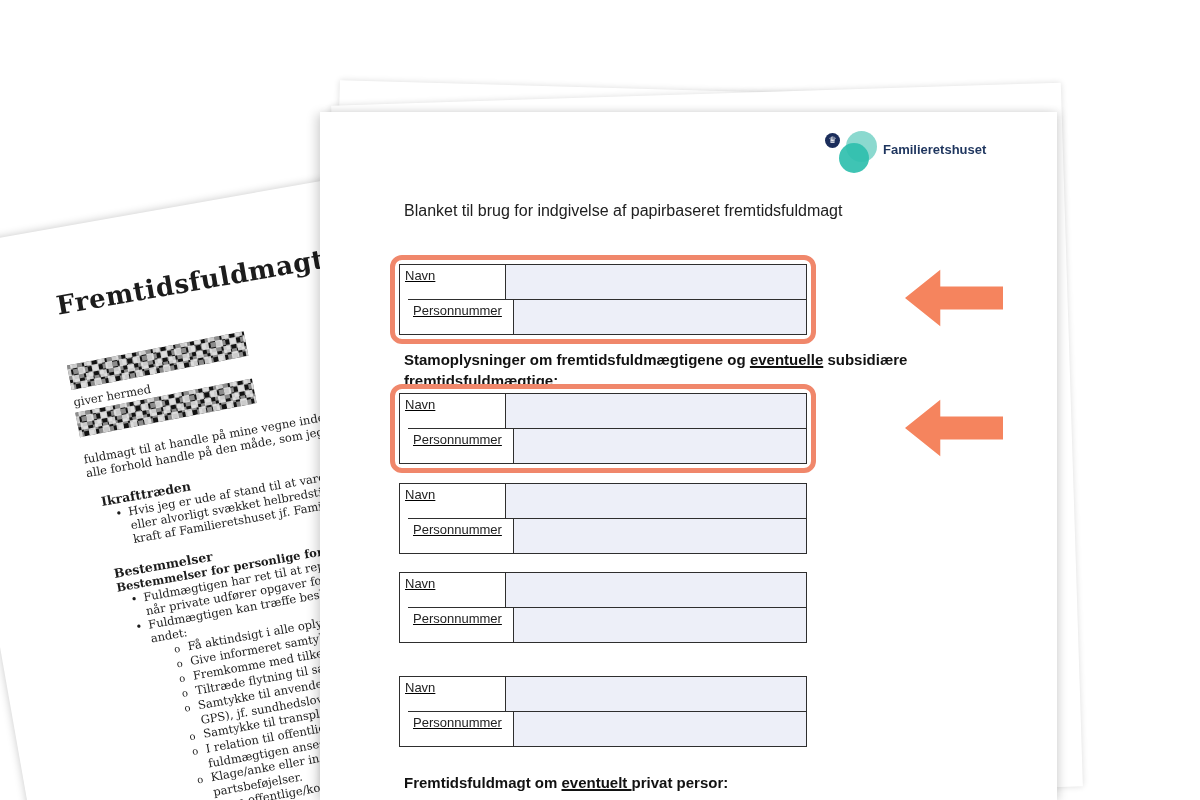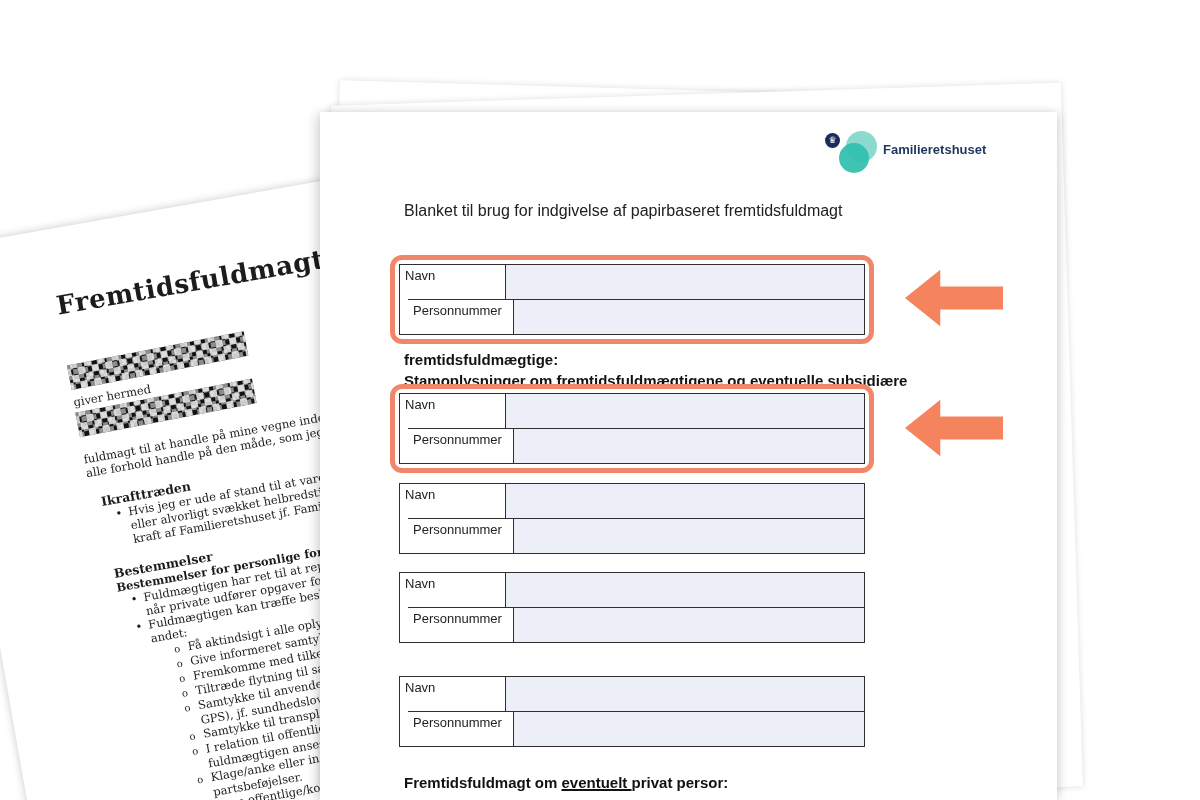"Navn" .field-table { text-decoration: none -> underline; width: 466px -> 408px }
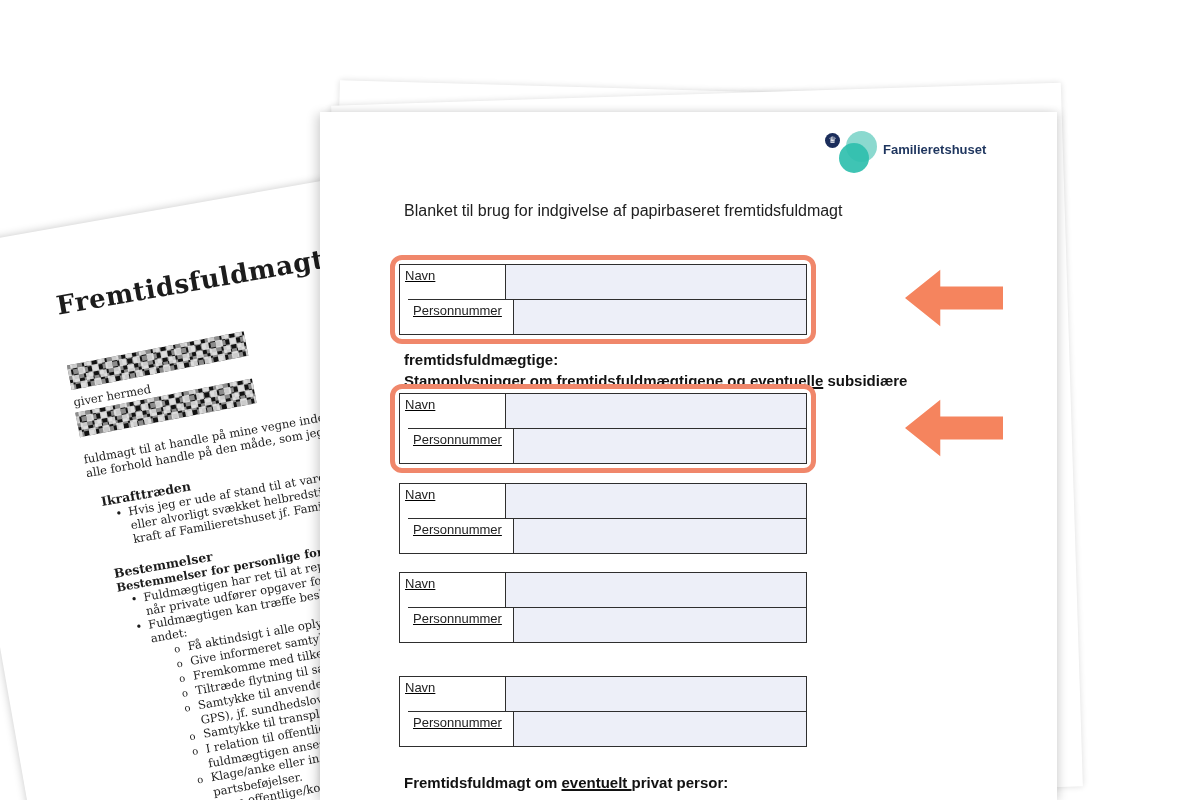"fremtidsfuldmægtige:" div { order: before "Stamoplysninger om fremtidsfuldmægtigene" -> after "Stamoplysninger om fremtidsfuldmægtigene" }
